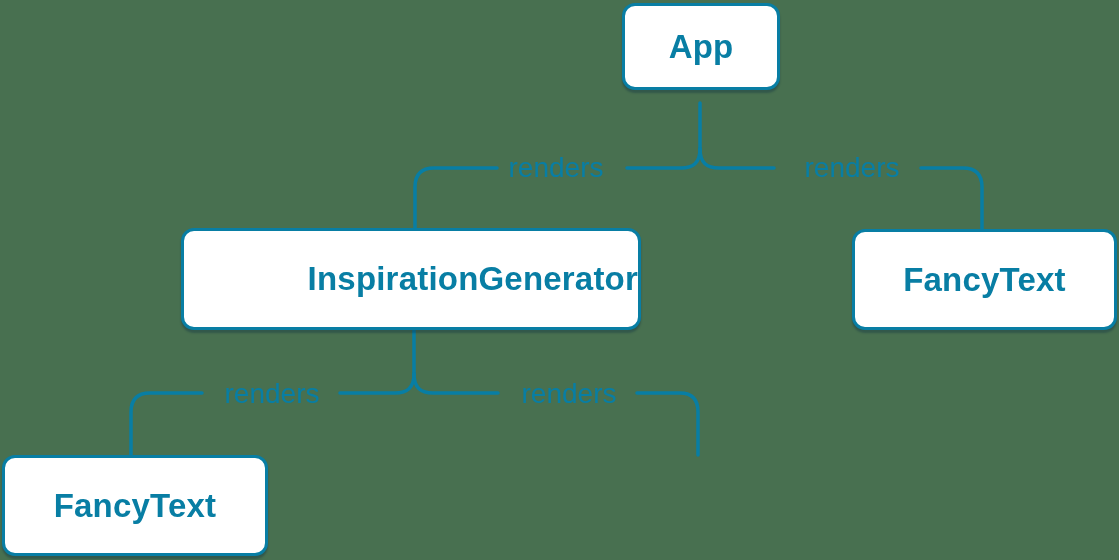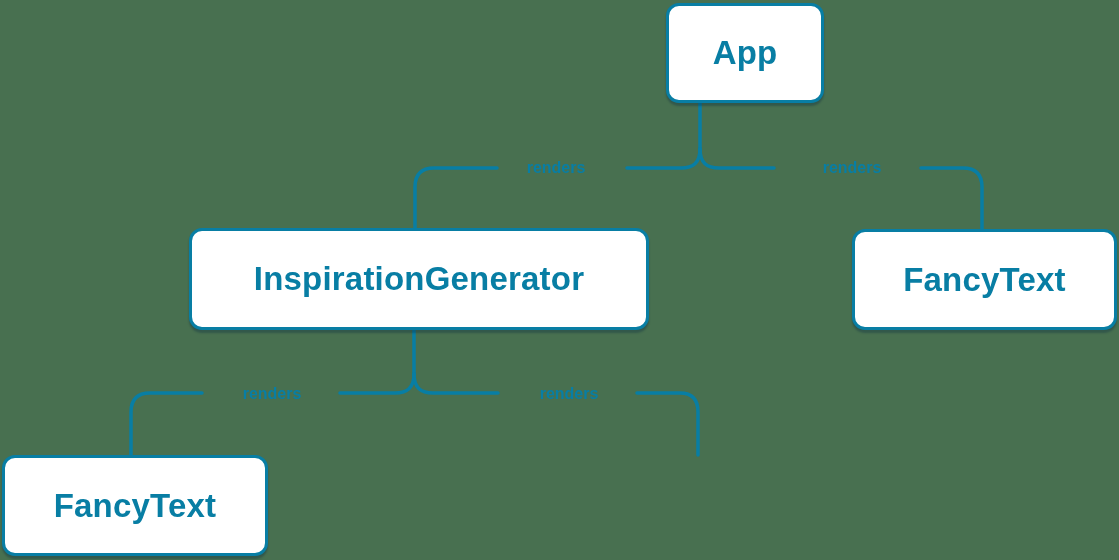"App" .node-app { height: 100px -> 87px; margin-left: 44px -> none }
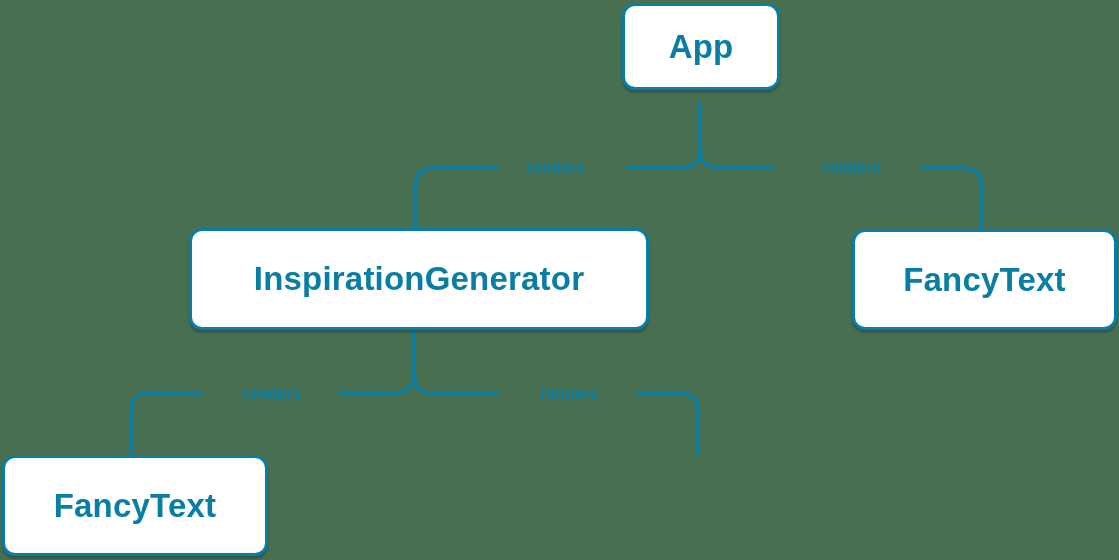"renders" .edge-label { font-size: 16px -> 28px; font-weight: 700 -> 400 }
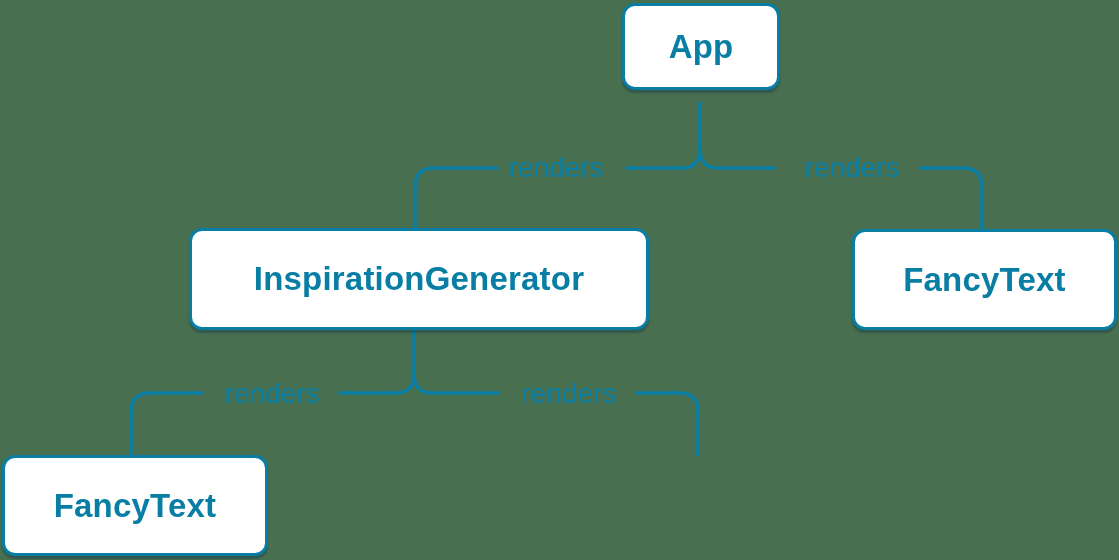"InspirationGenerator" .node-ig { justify-content: none -> flex-end; left: 189px -> 181px }
